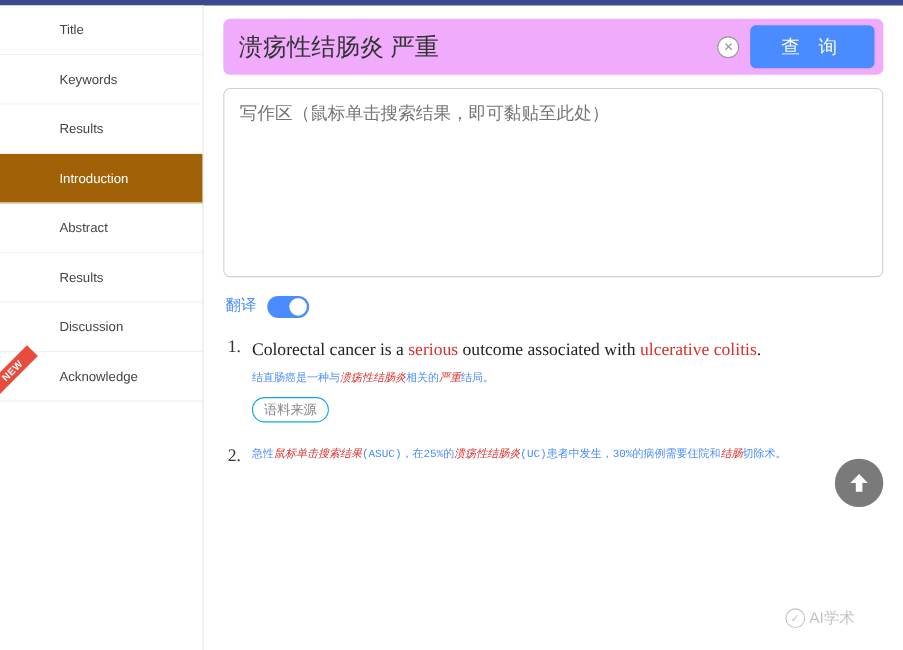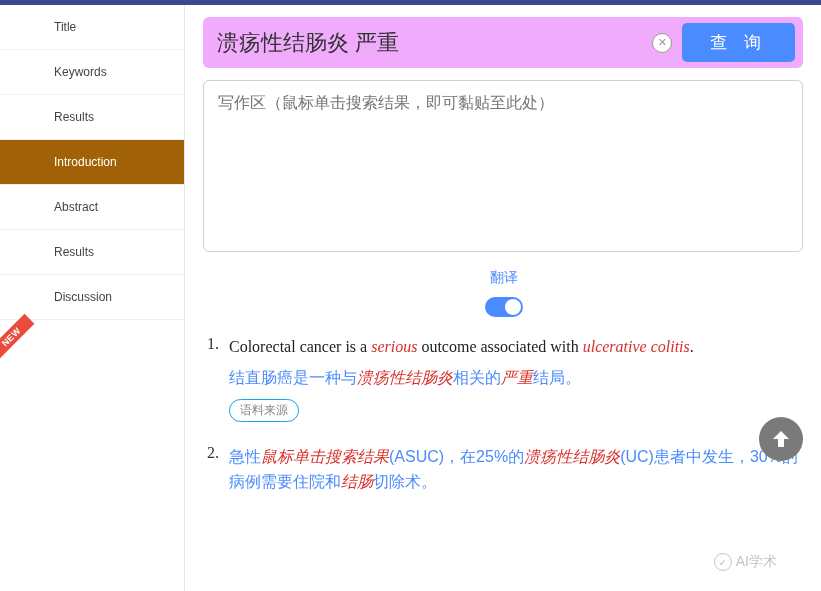"翻译" .translate-row { align-items: center -> none; flex-direction: column -> none }
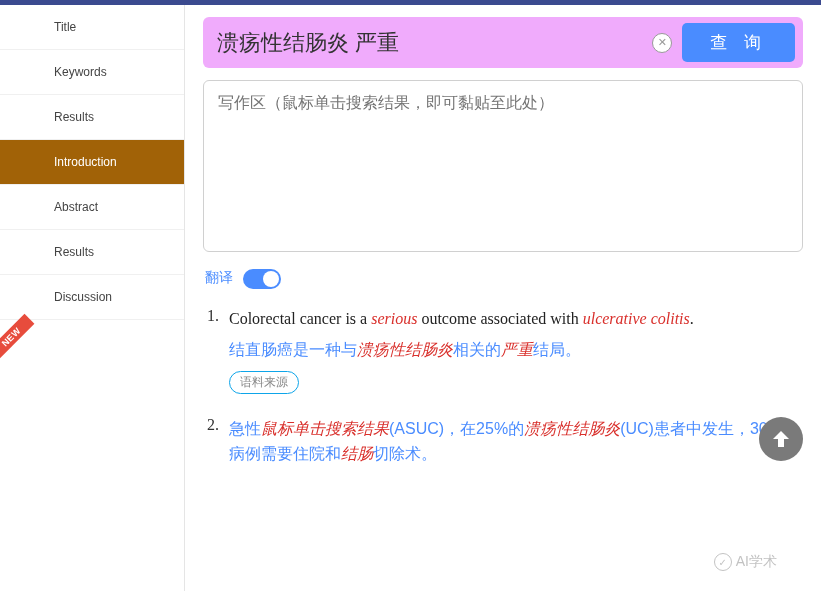"serious" .hl-red { font-style: italic -> none }
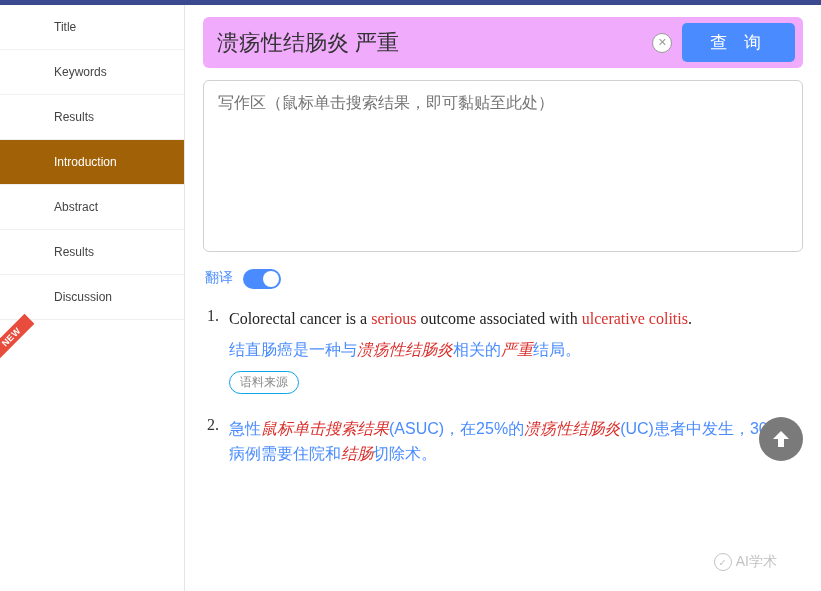"Acknowledge" div.sidebar-item { html: none -> <div>Acknowledge</div> }
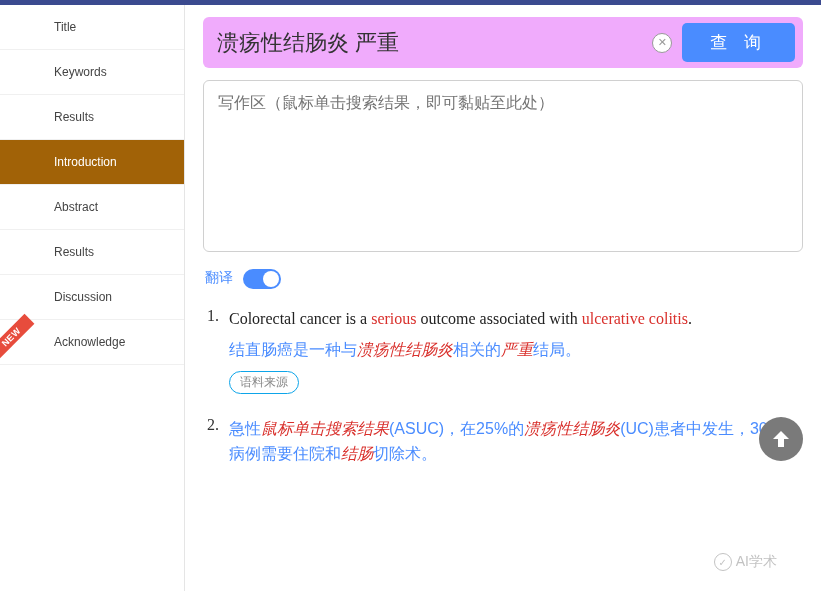"结直肠癌是一种与溃疡性结肠炎相关的严重结局。" .result-zh { font-family: Liberation Sans, sans-serif -> Liberation Mono, monospace; font-size: 16px -> 10px }
